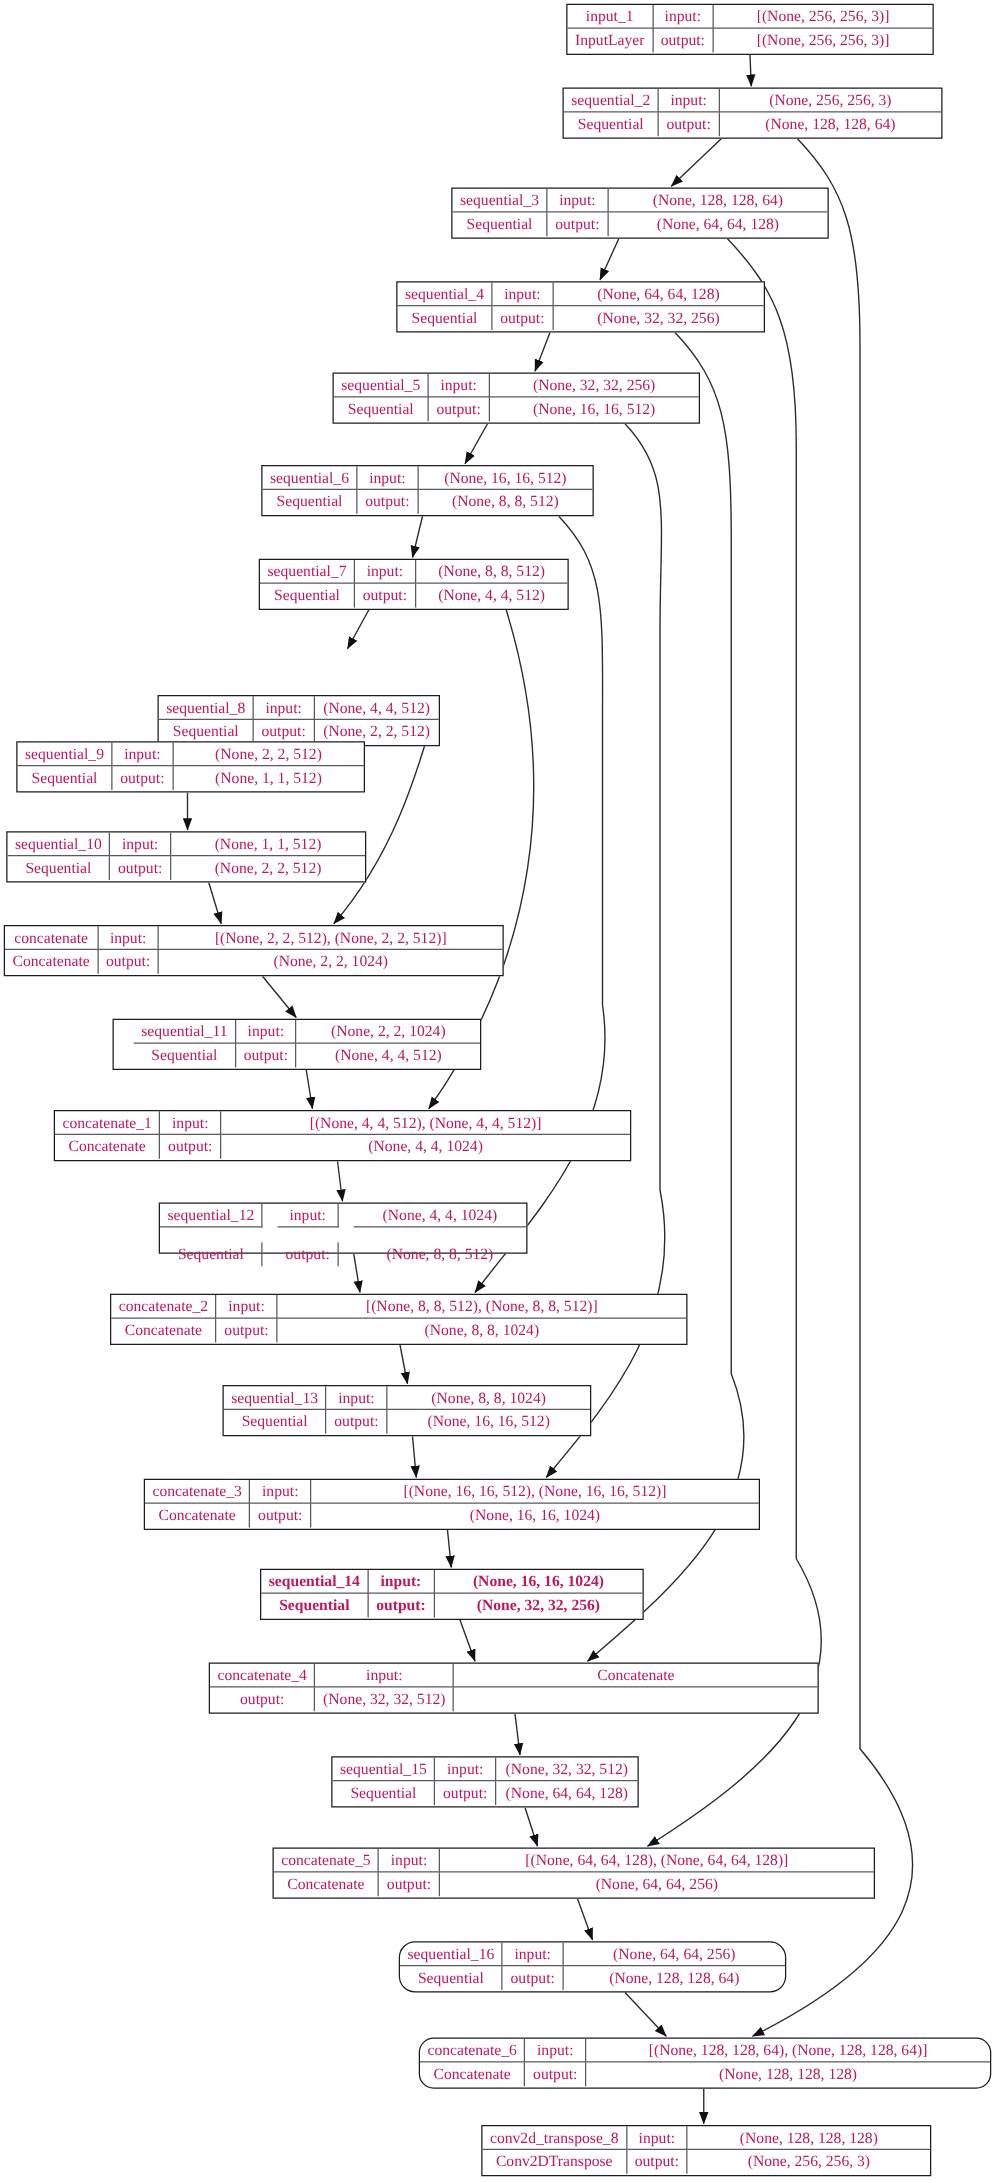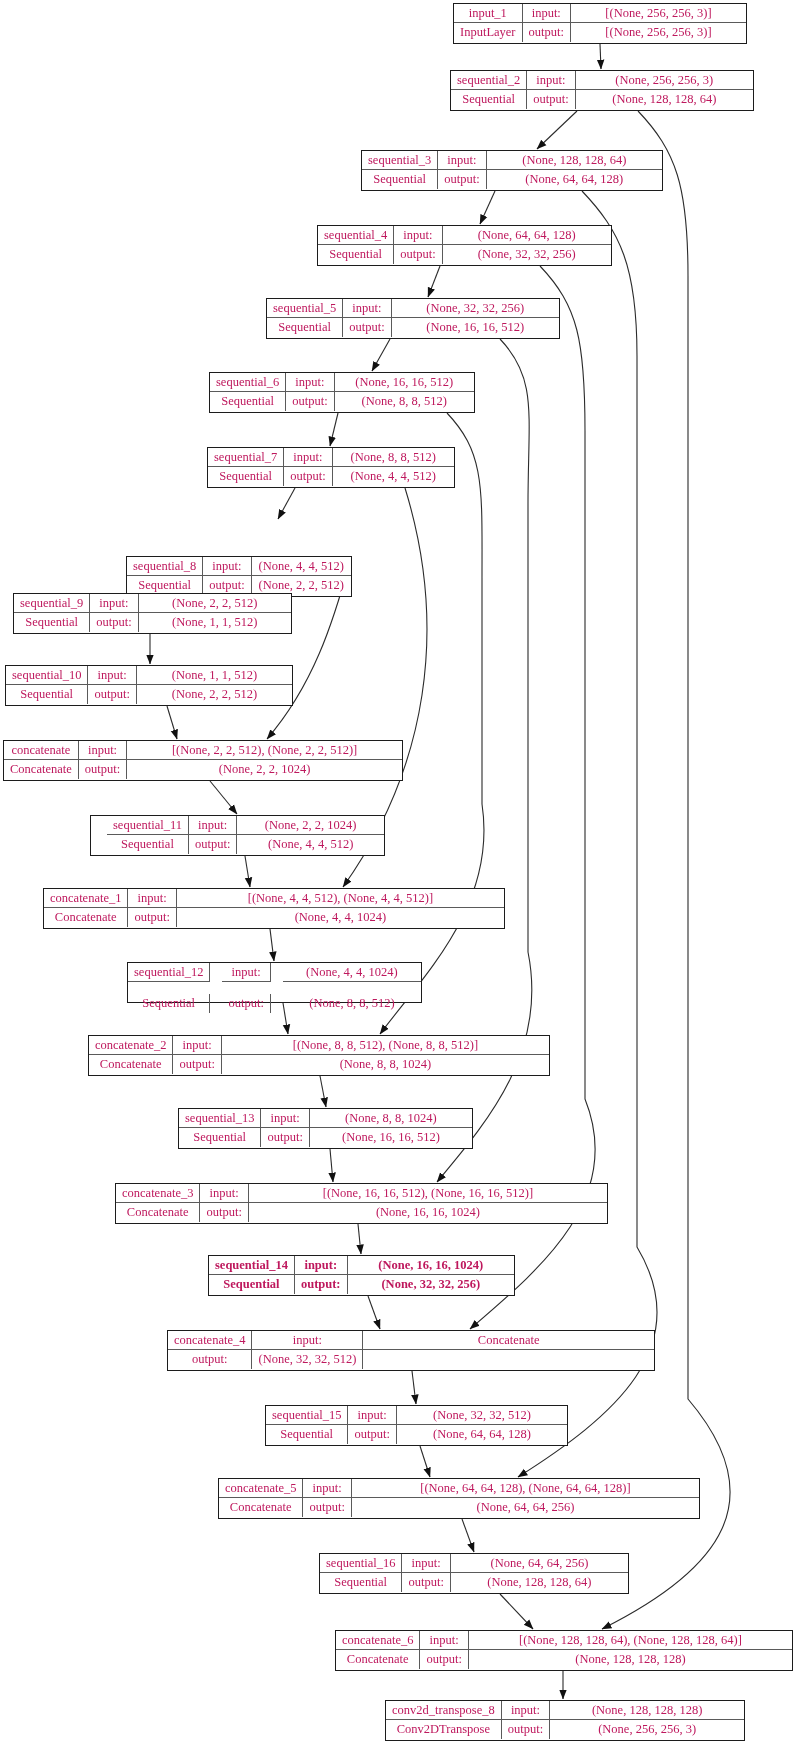"sequential_15" div.node { width: 303px -> 246px }
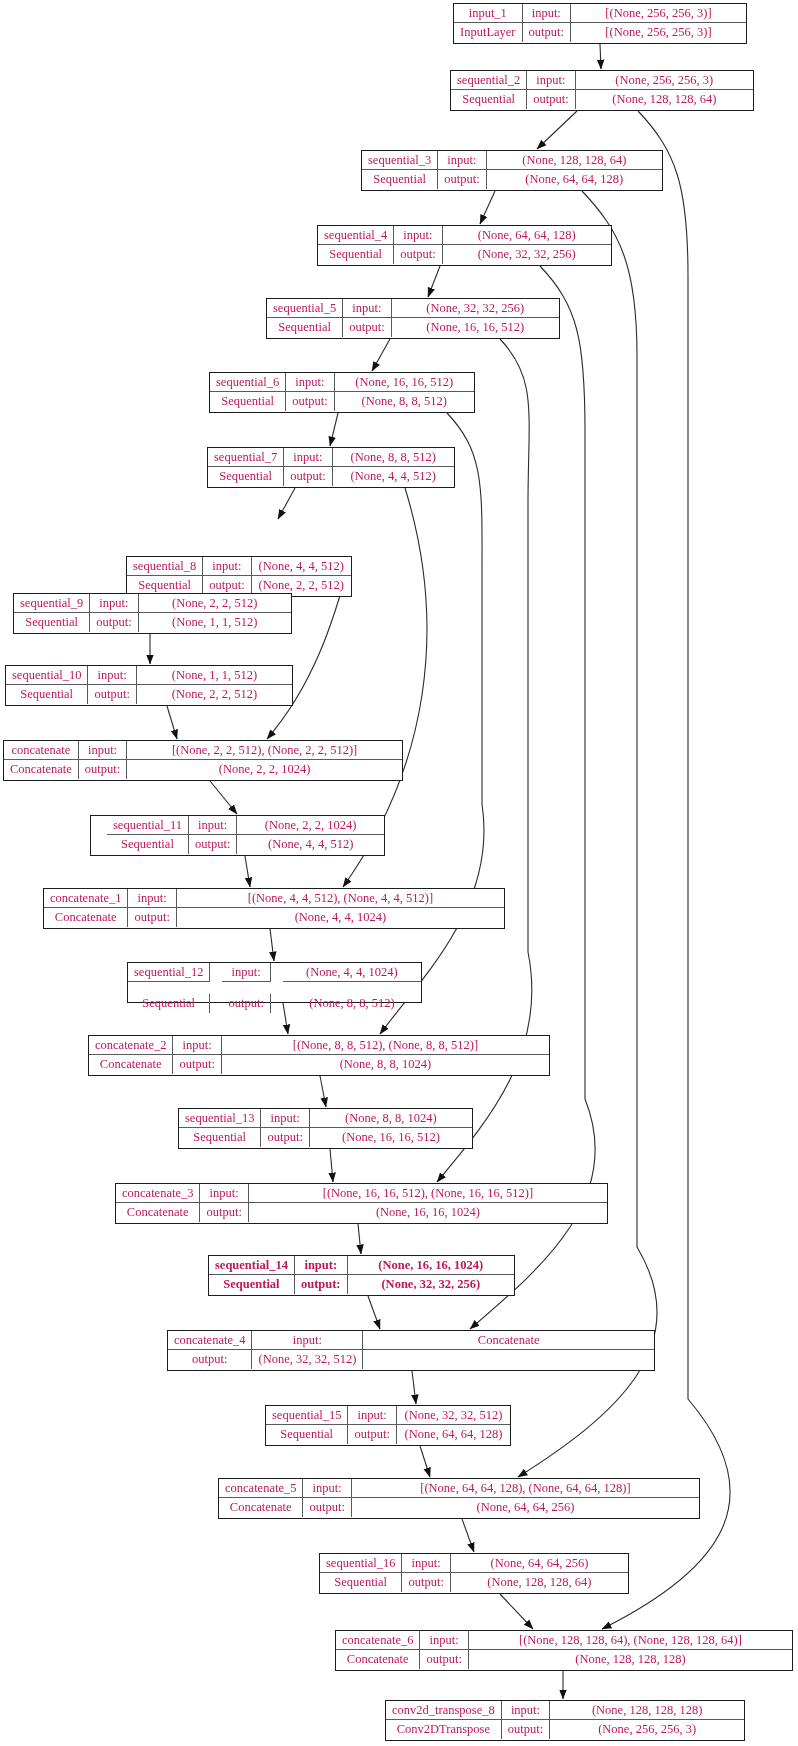"sequential_16" div.node { border-radius: none -> 13px }
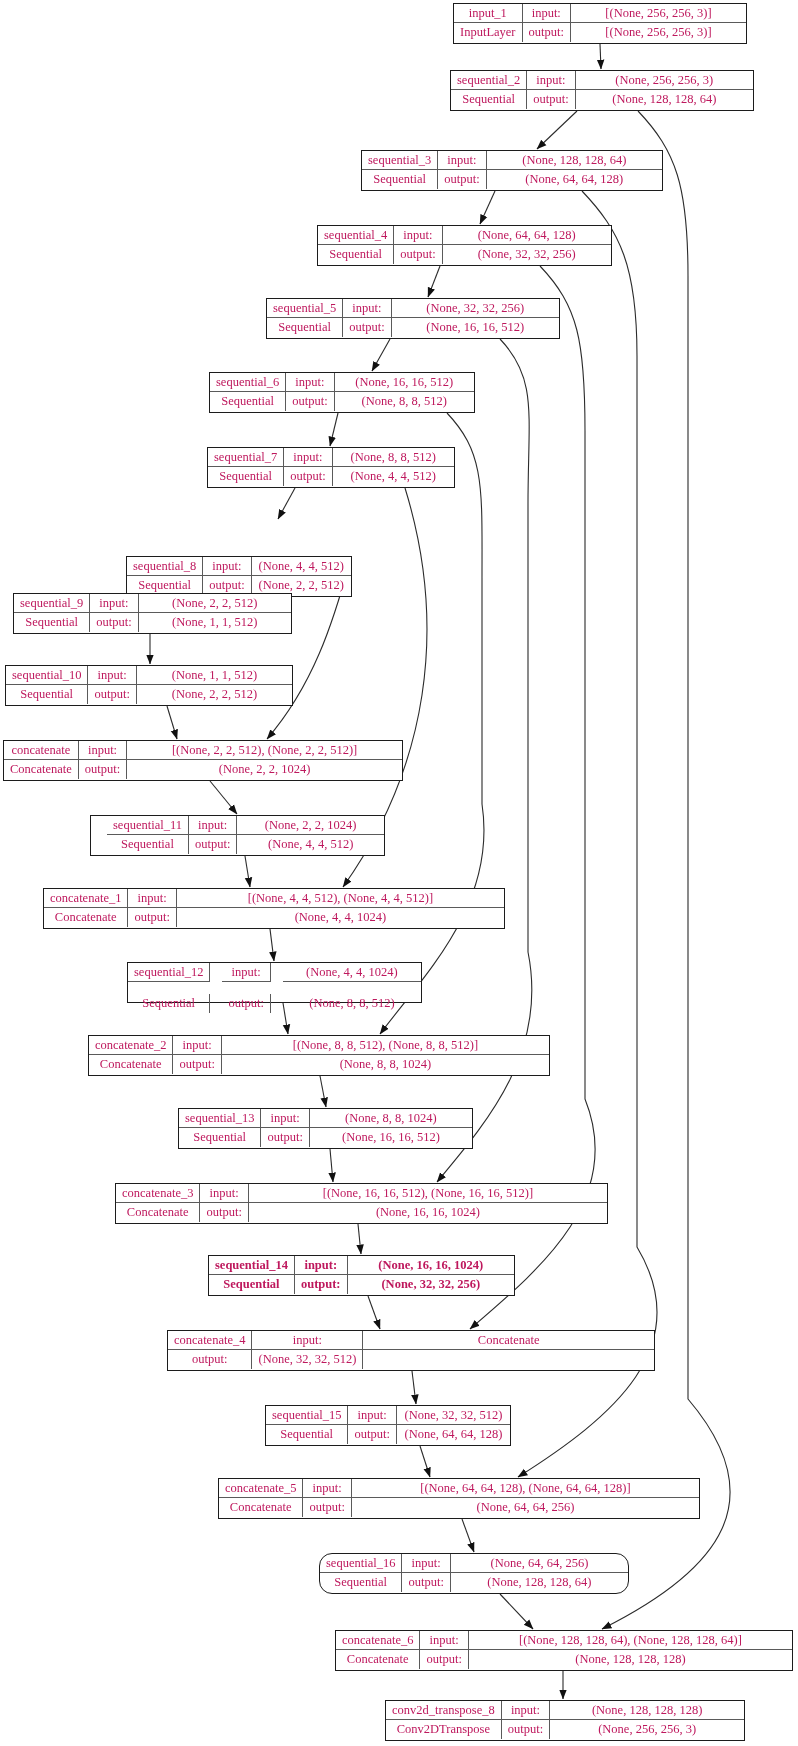"concatenate_6" div.node { border-radius: none -> 12px }
